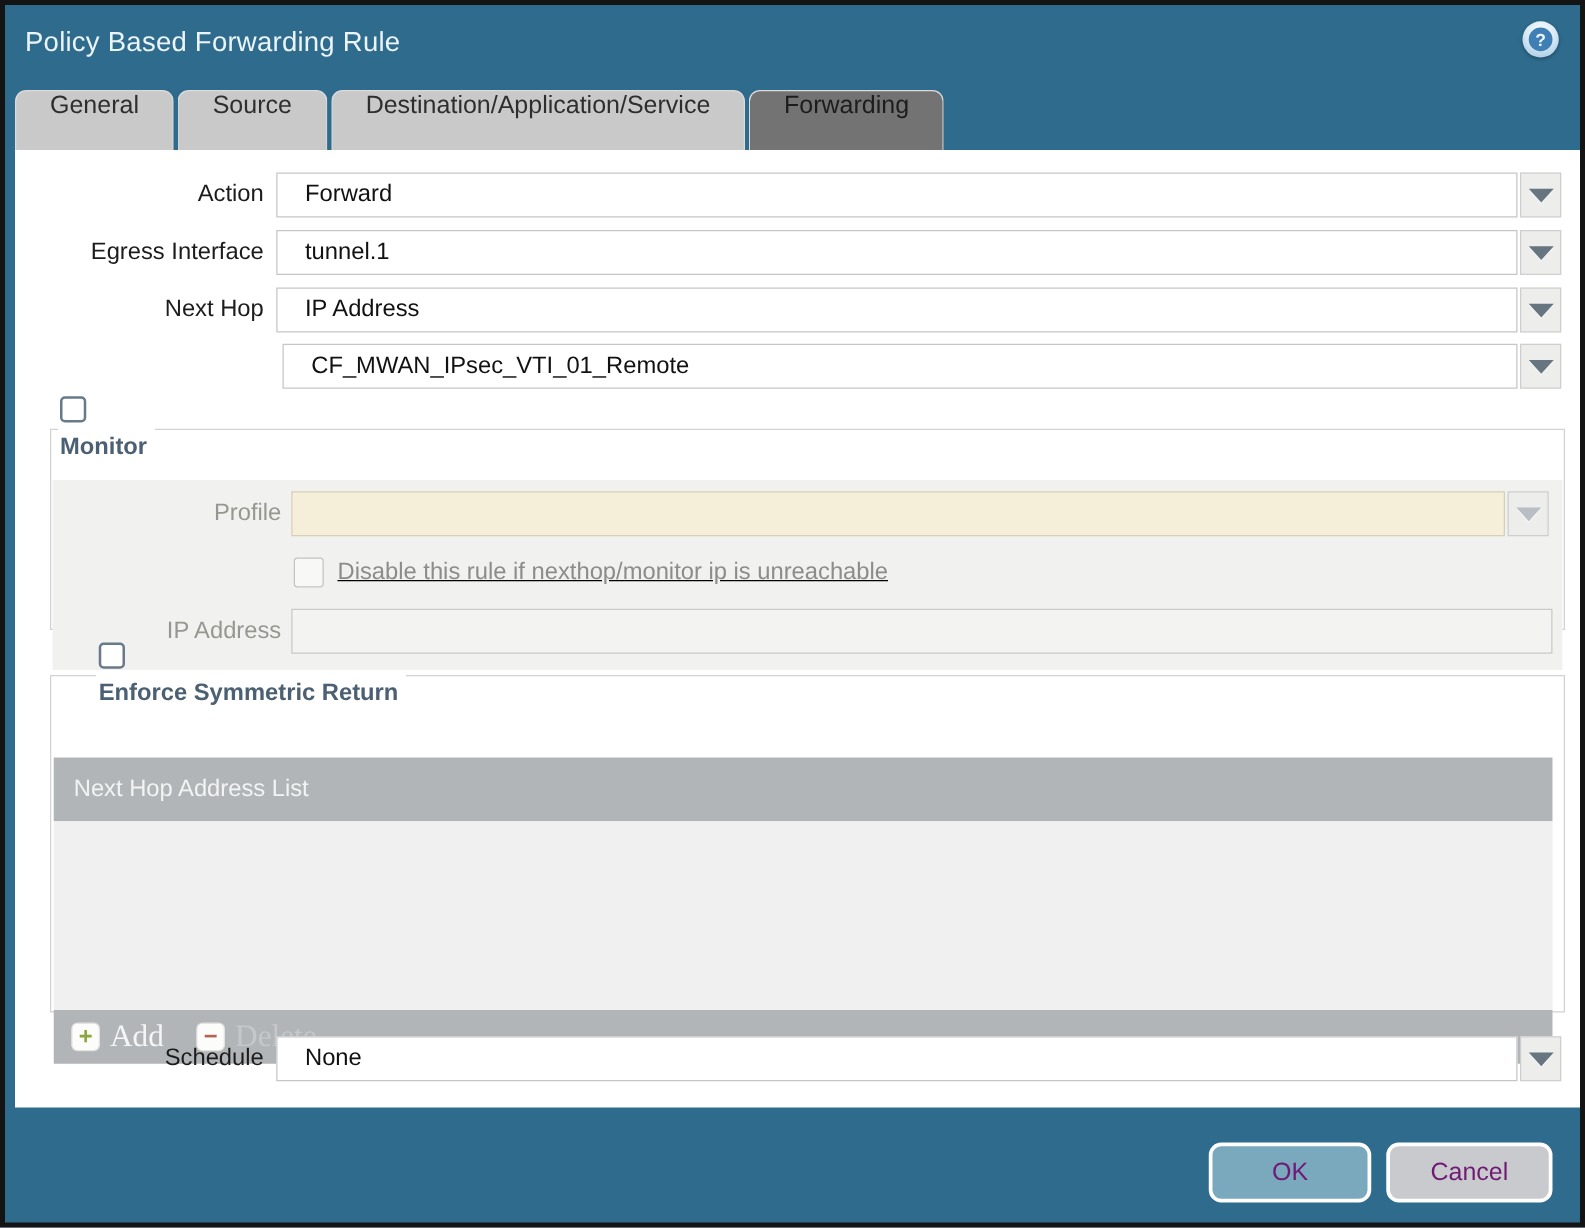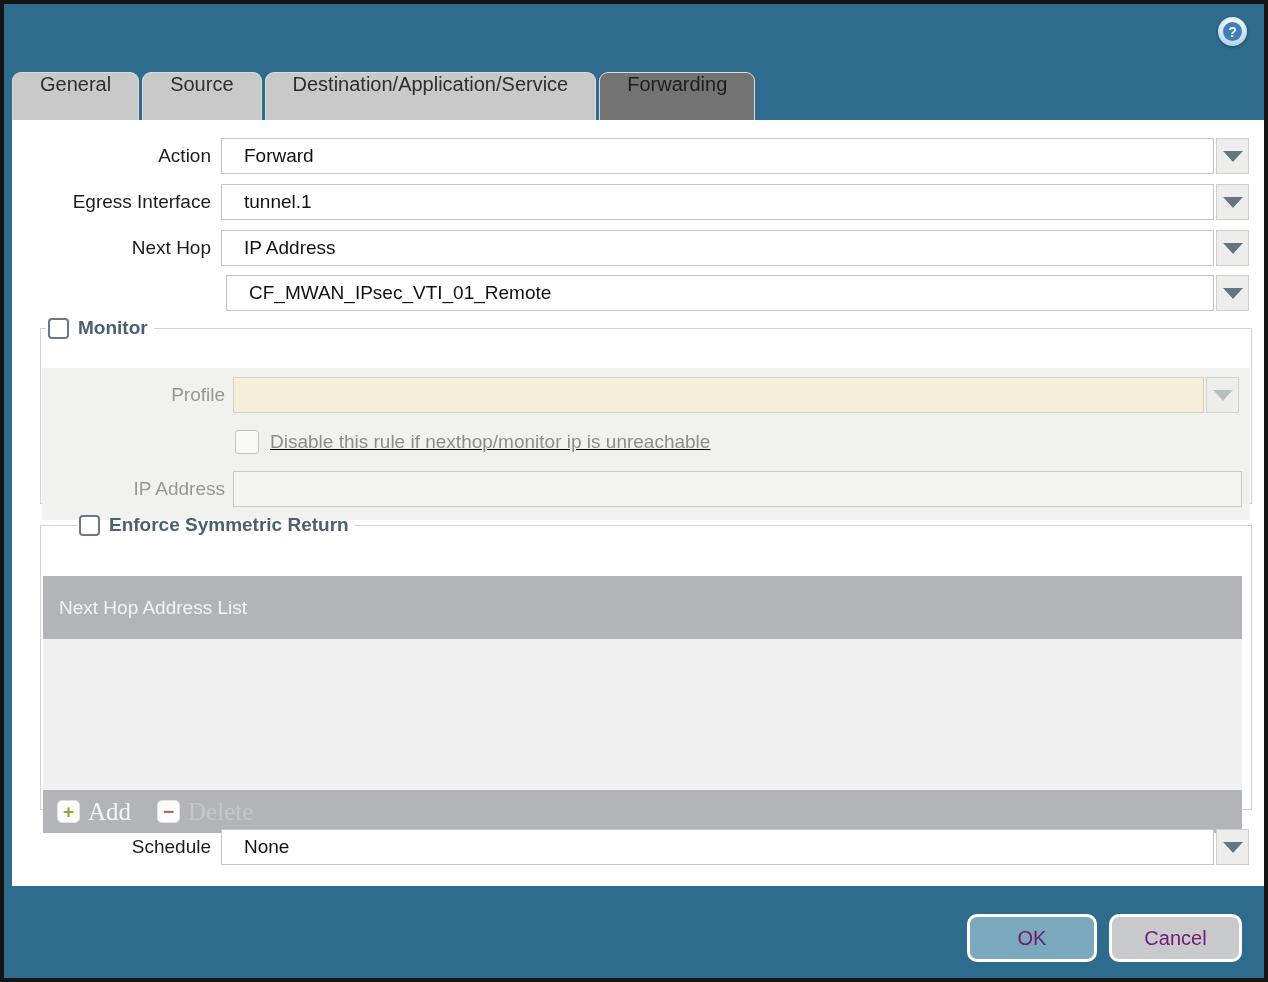"Policy Based Forwarding Rule" div.title { html: none -> <div>Policy Based Forwarding Rule</div> }
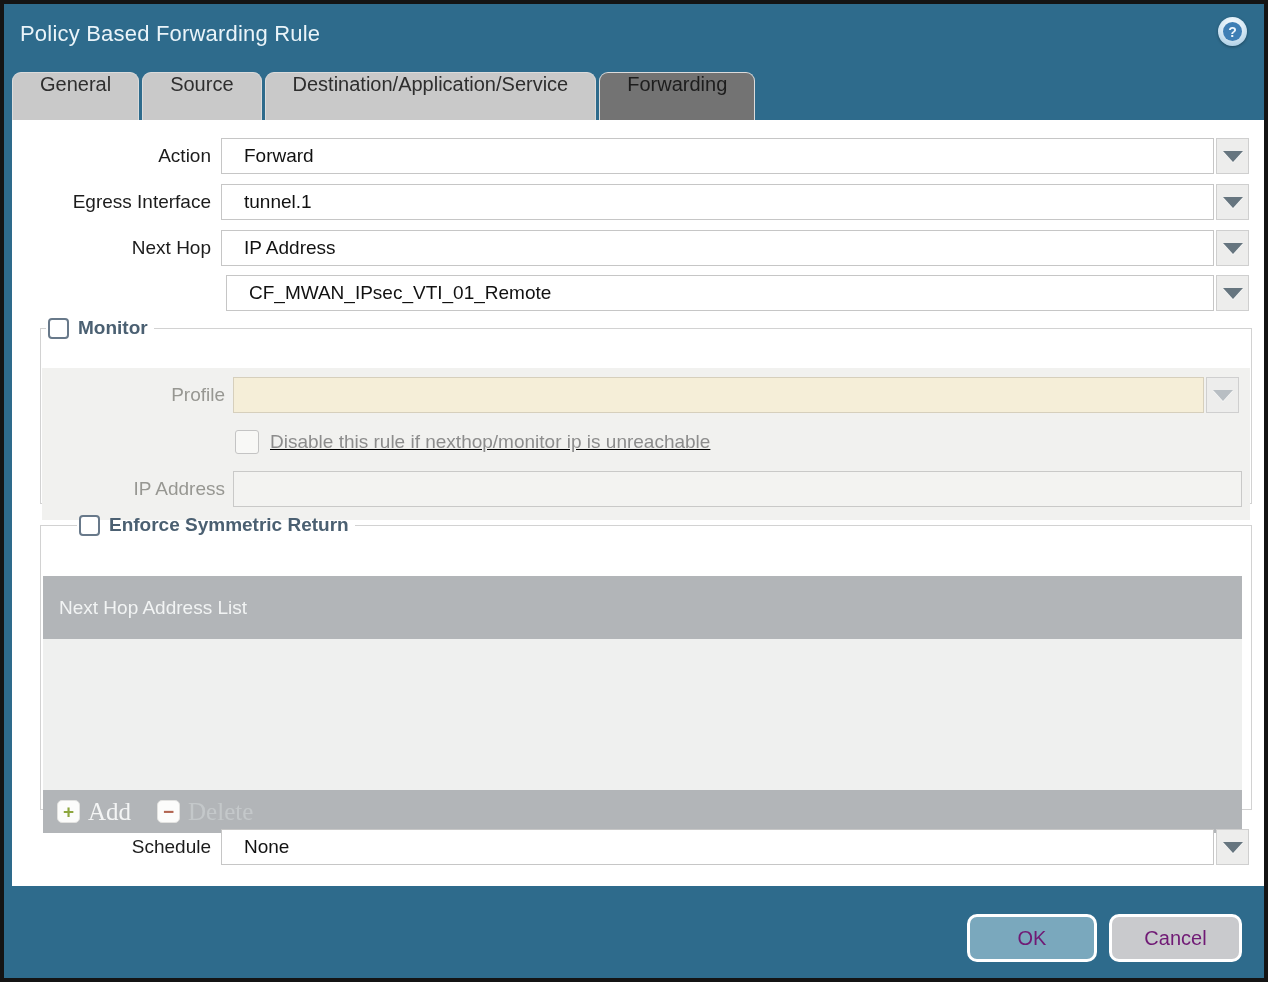"Monitor" legend { align-items: center -> none; flex-direction: none -> column }
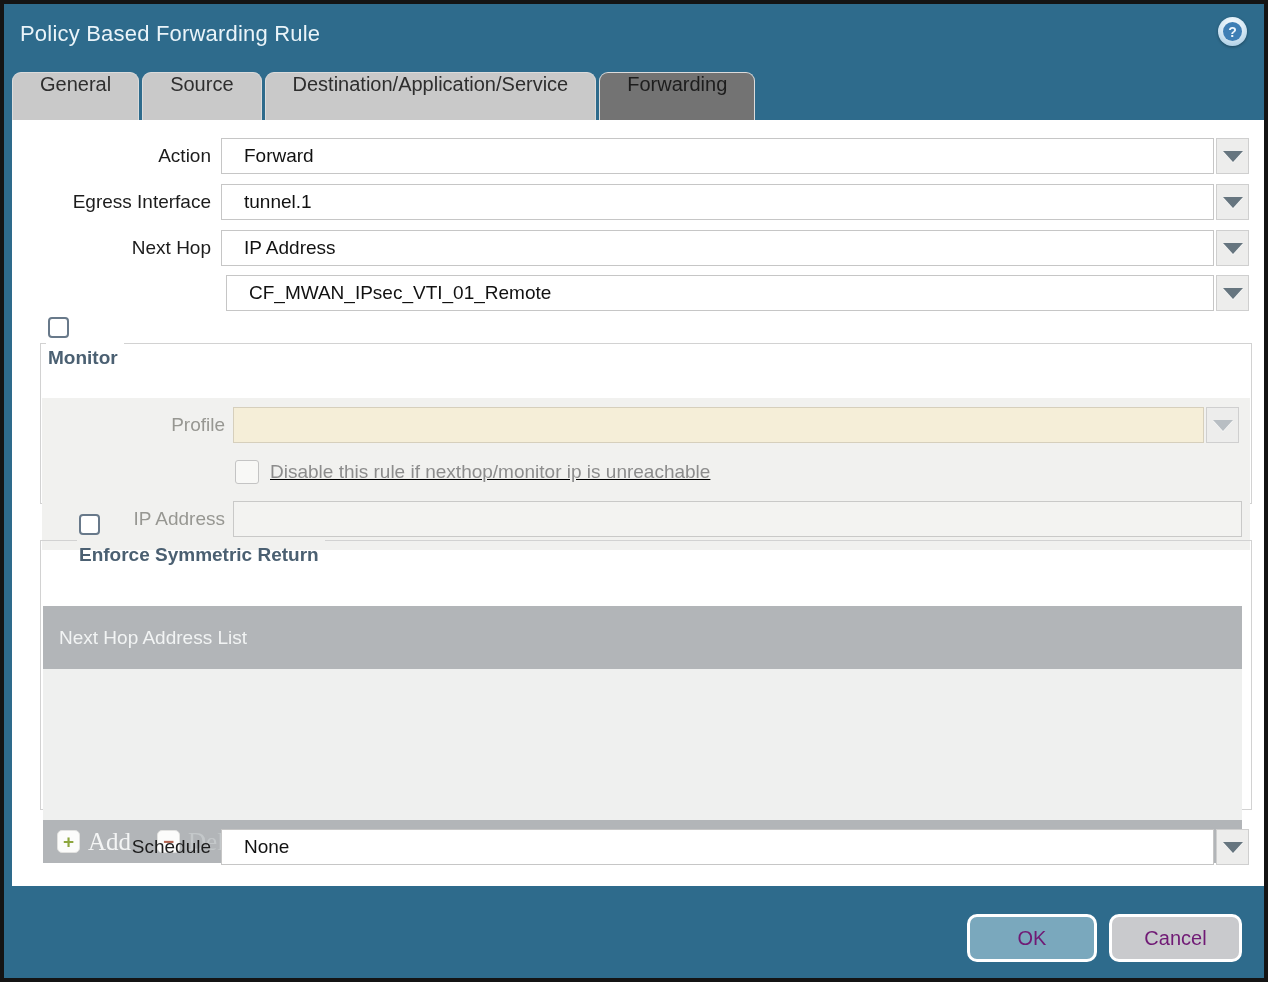"Profile" .panel { margin-top: 14px -> none }
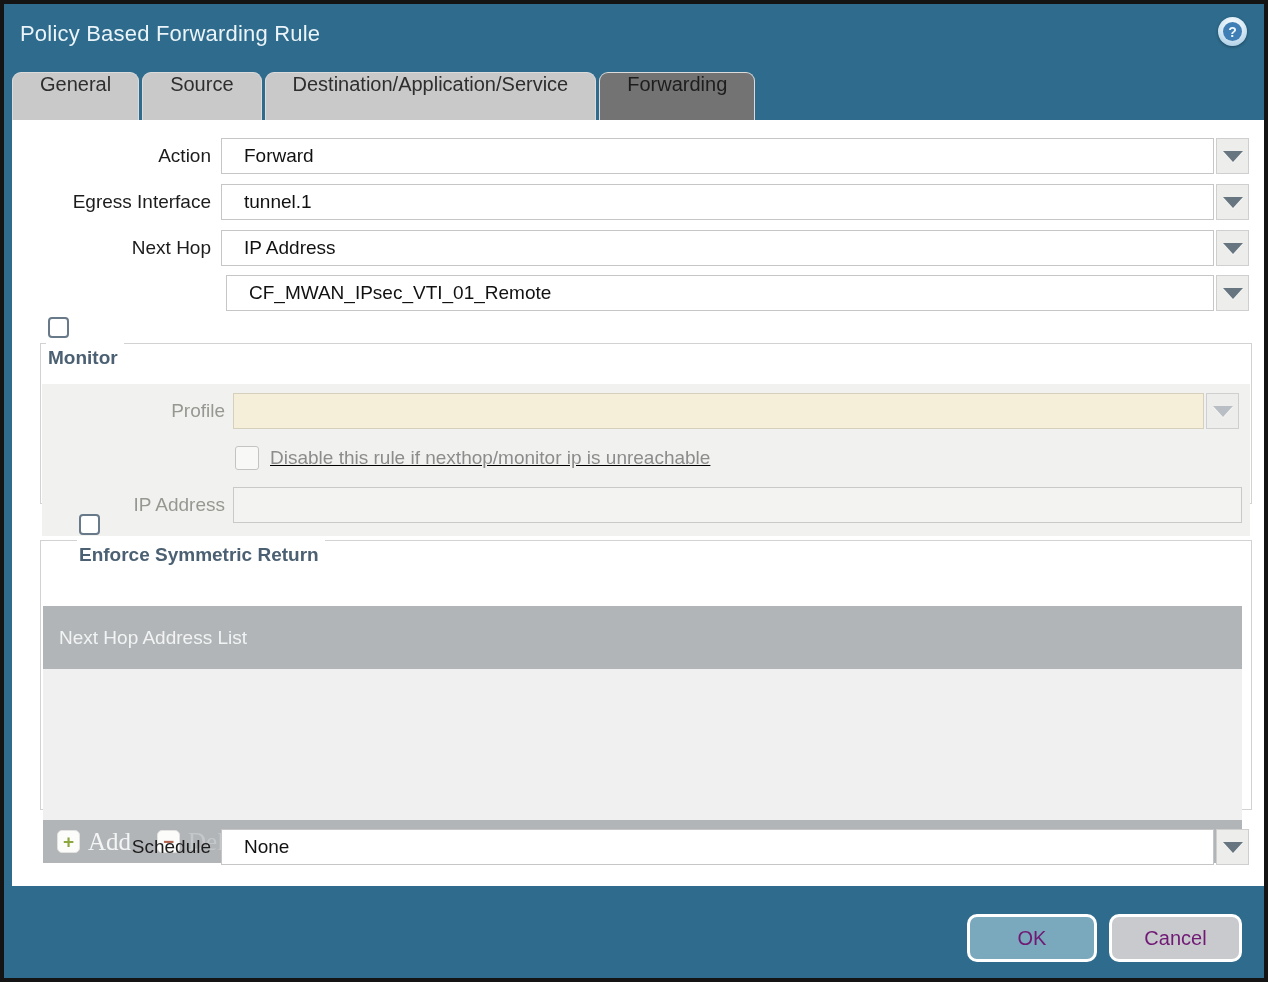"Next Hop Address List" .nh-head { height: 63px -> 51px }
